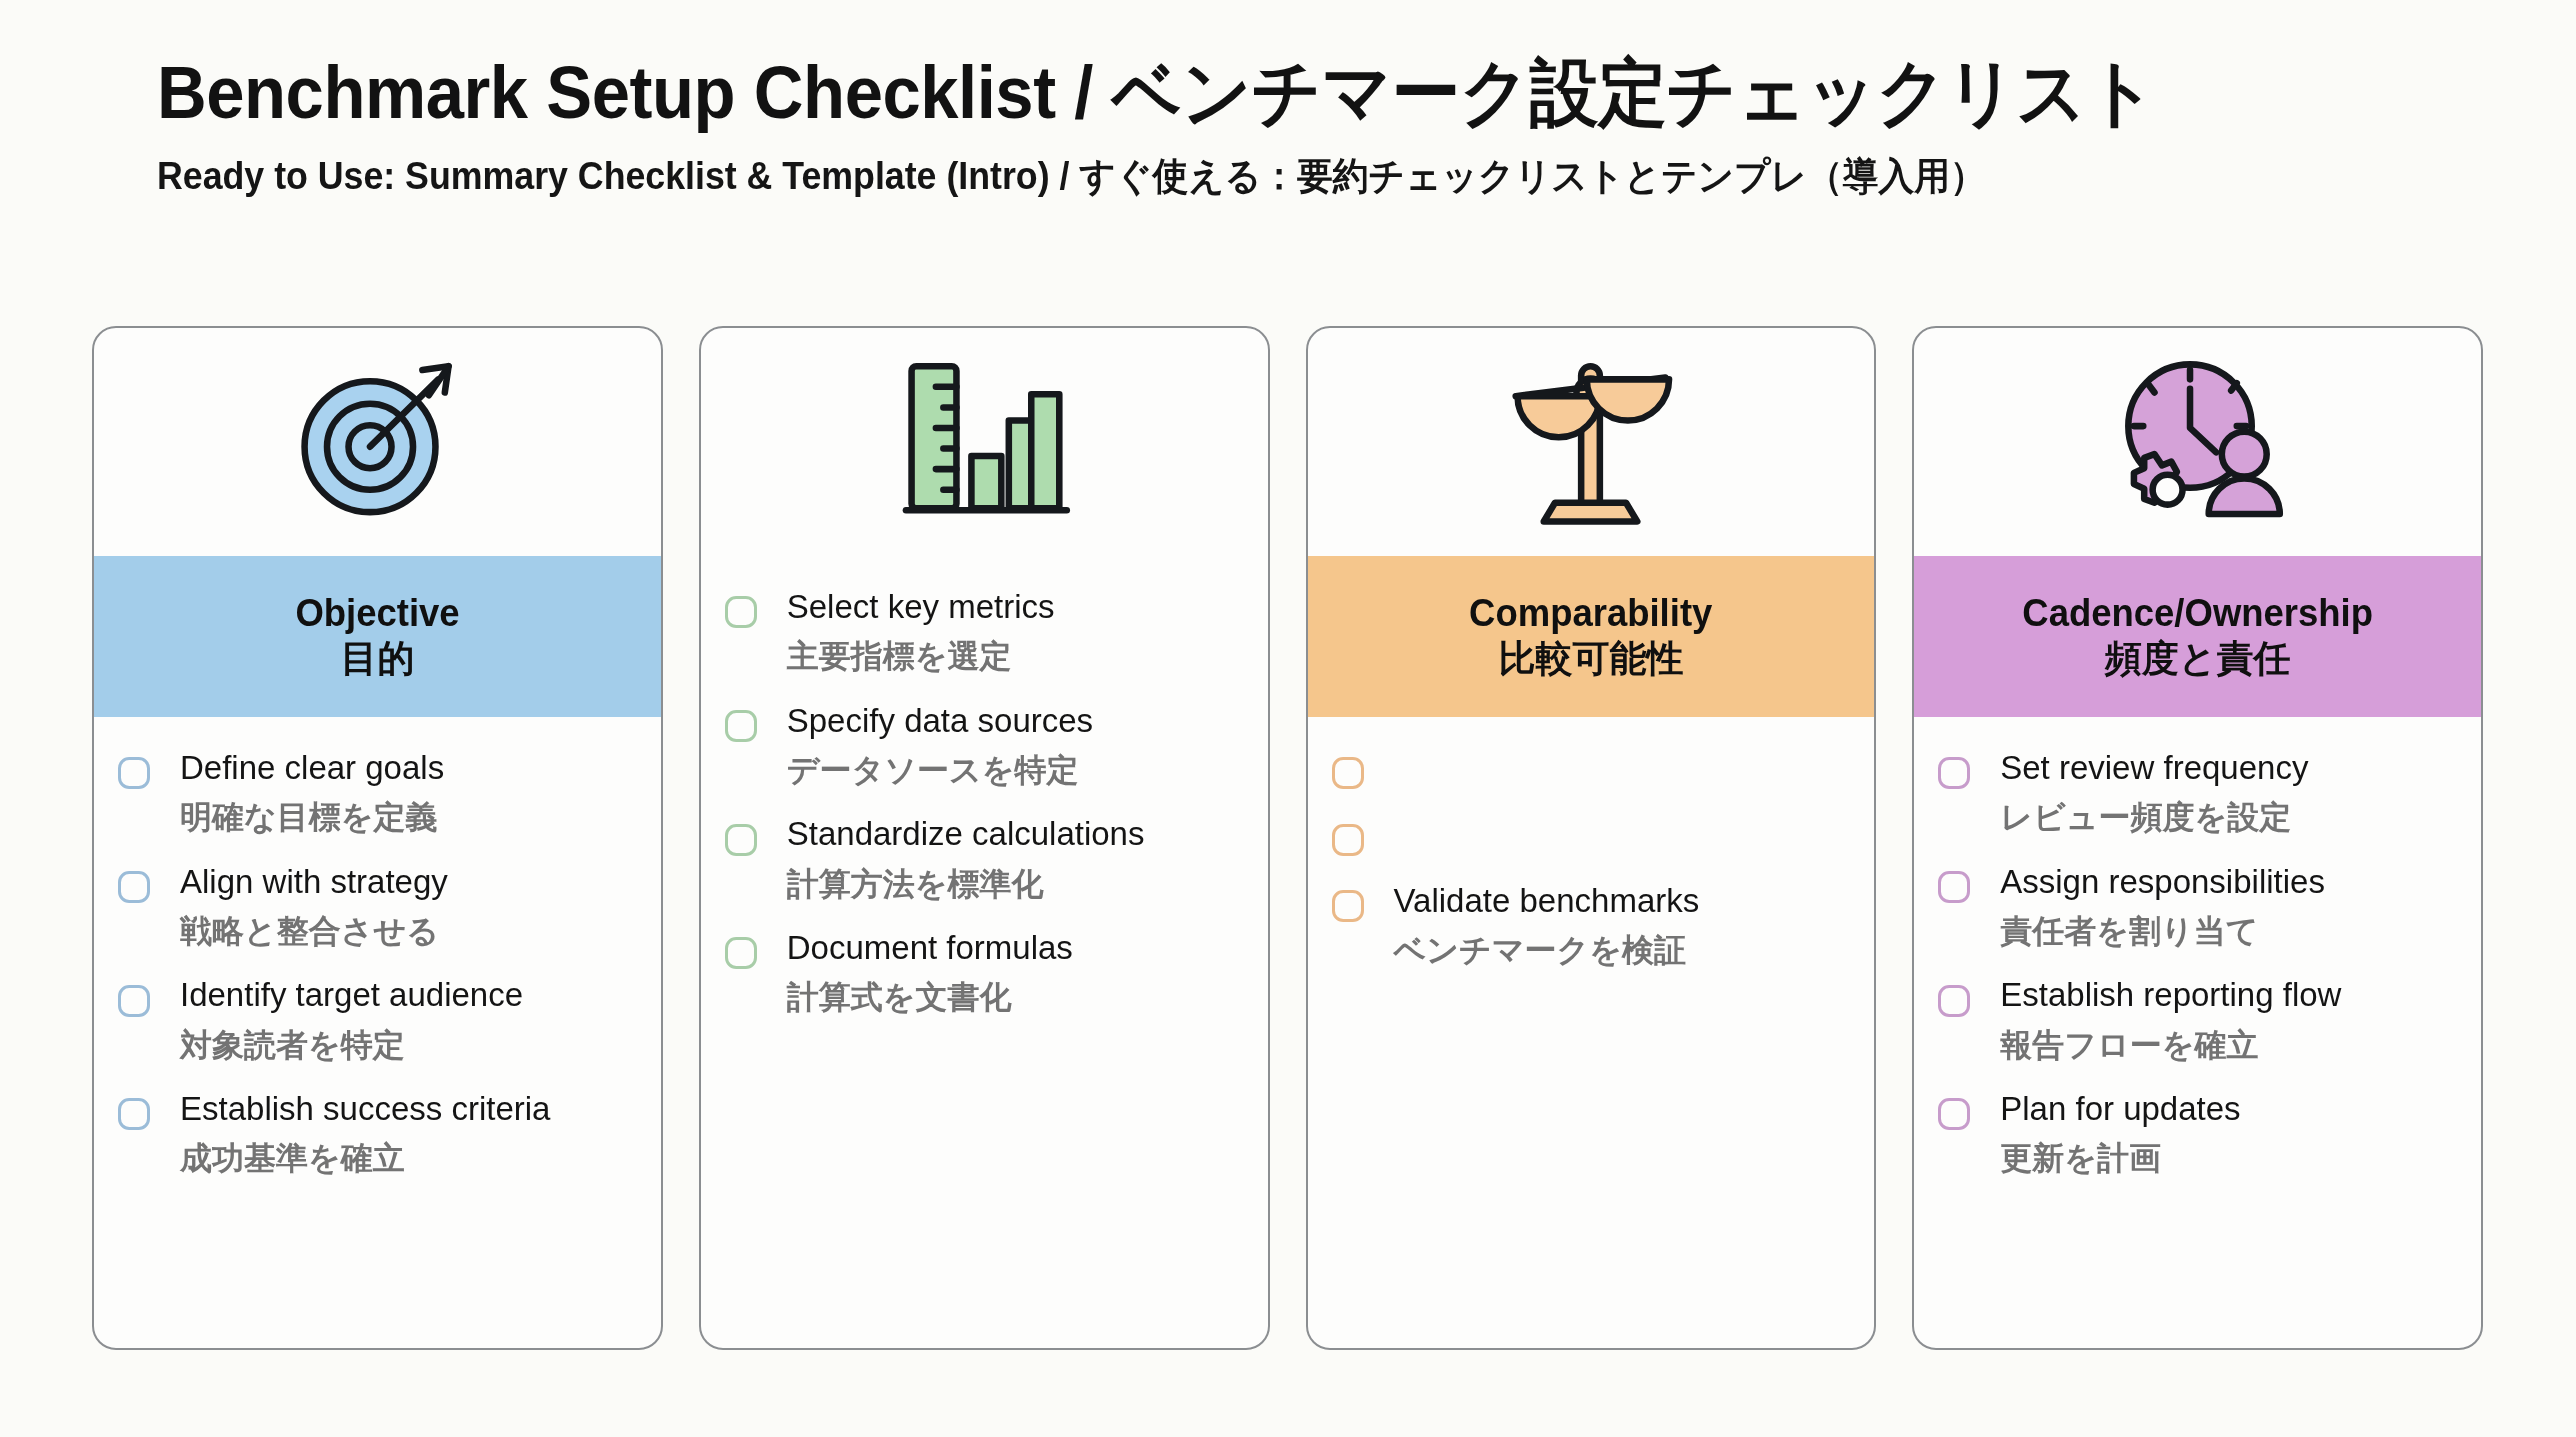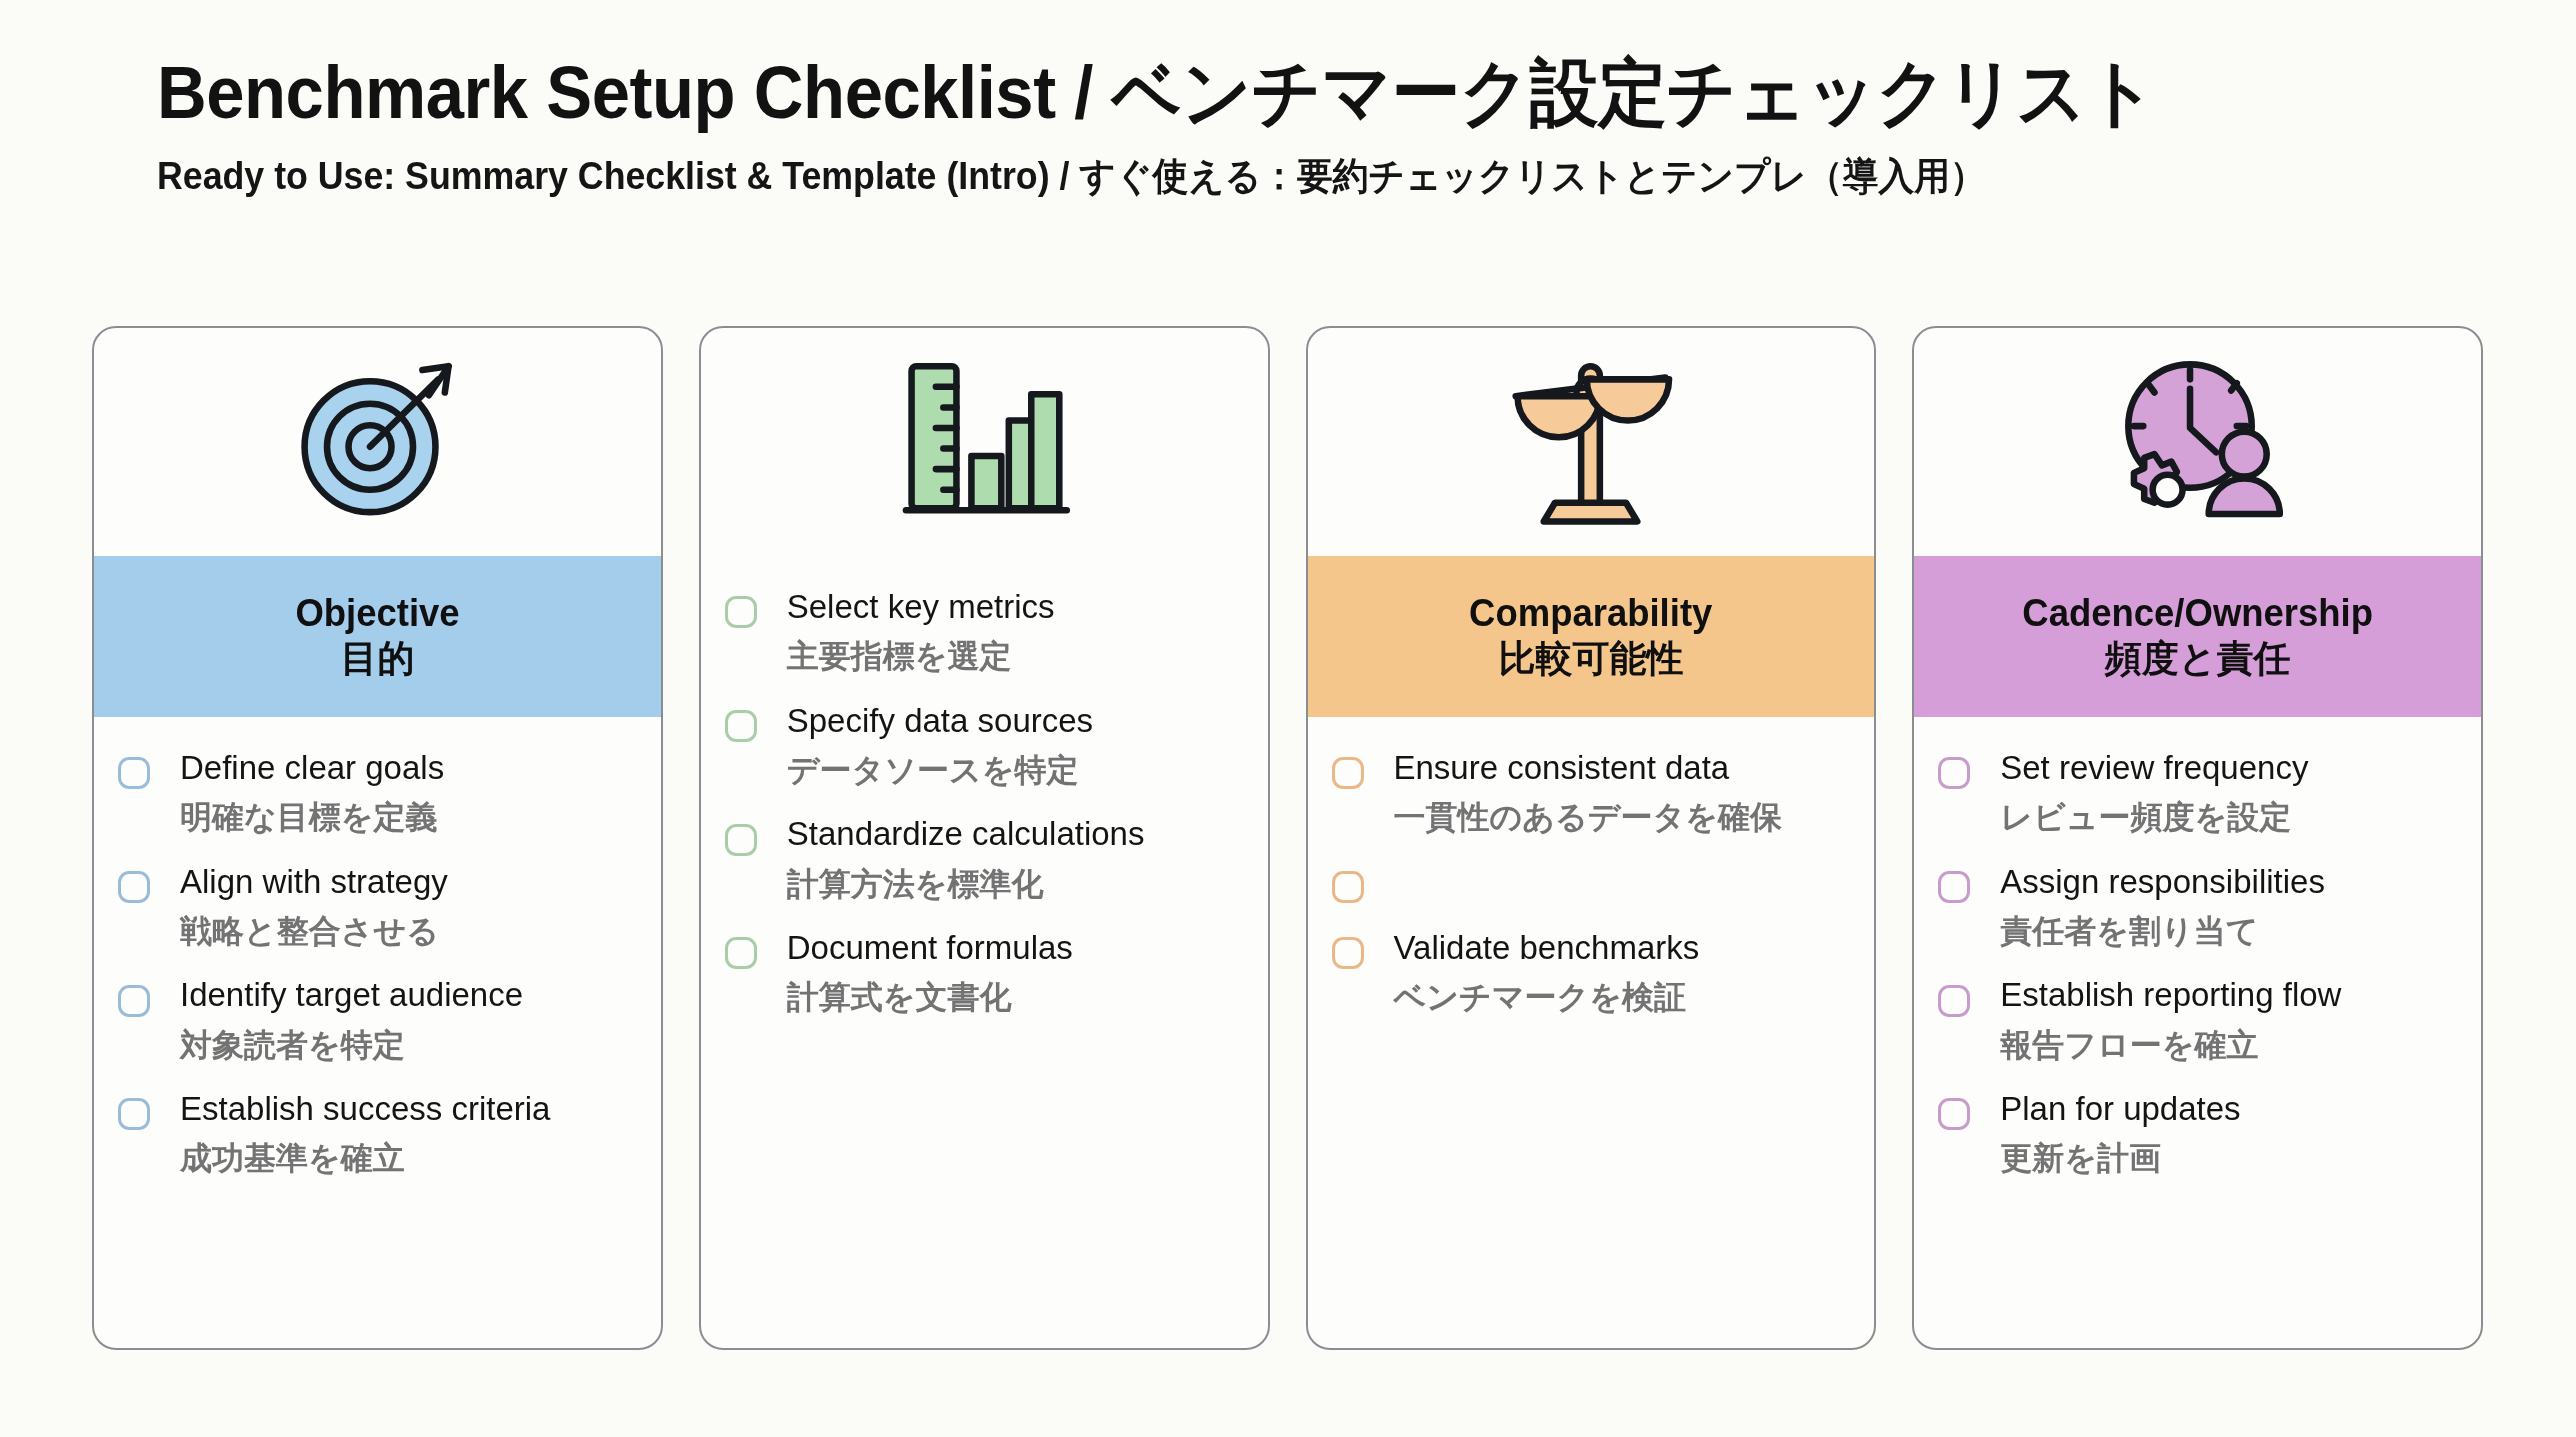"Ensure consistent data" span.check-text { html: <span> <span>Ensure consistent data</span> <span>一貫性のあるデータを確保</span> </span> -> none }
